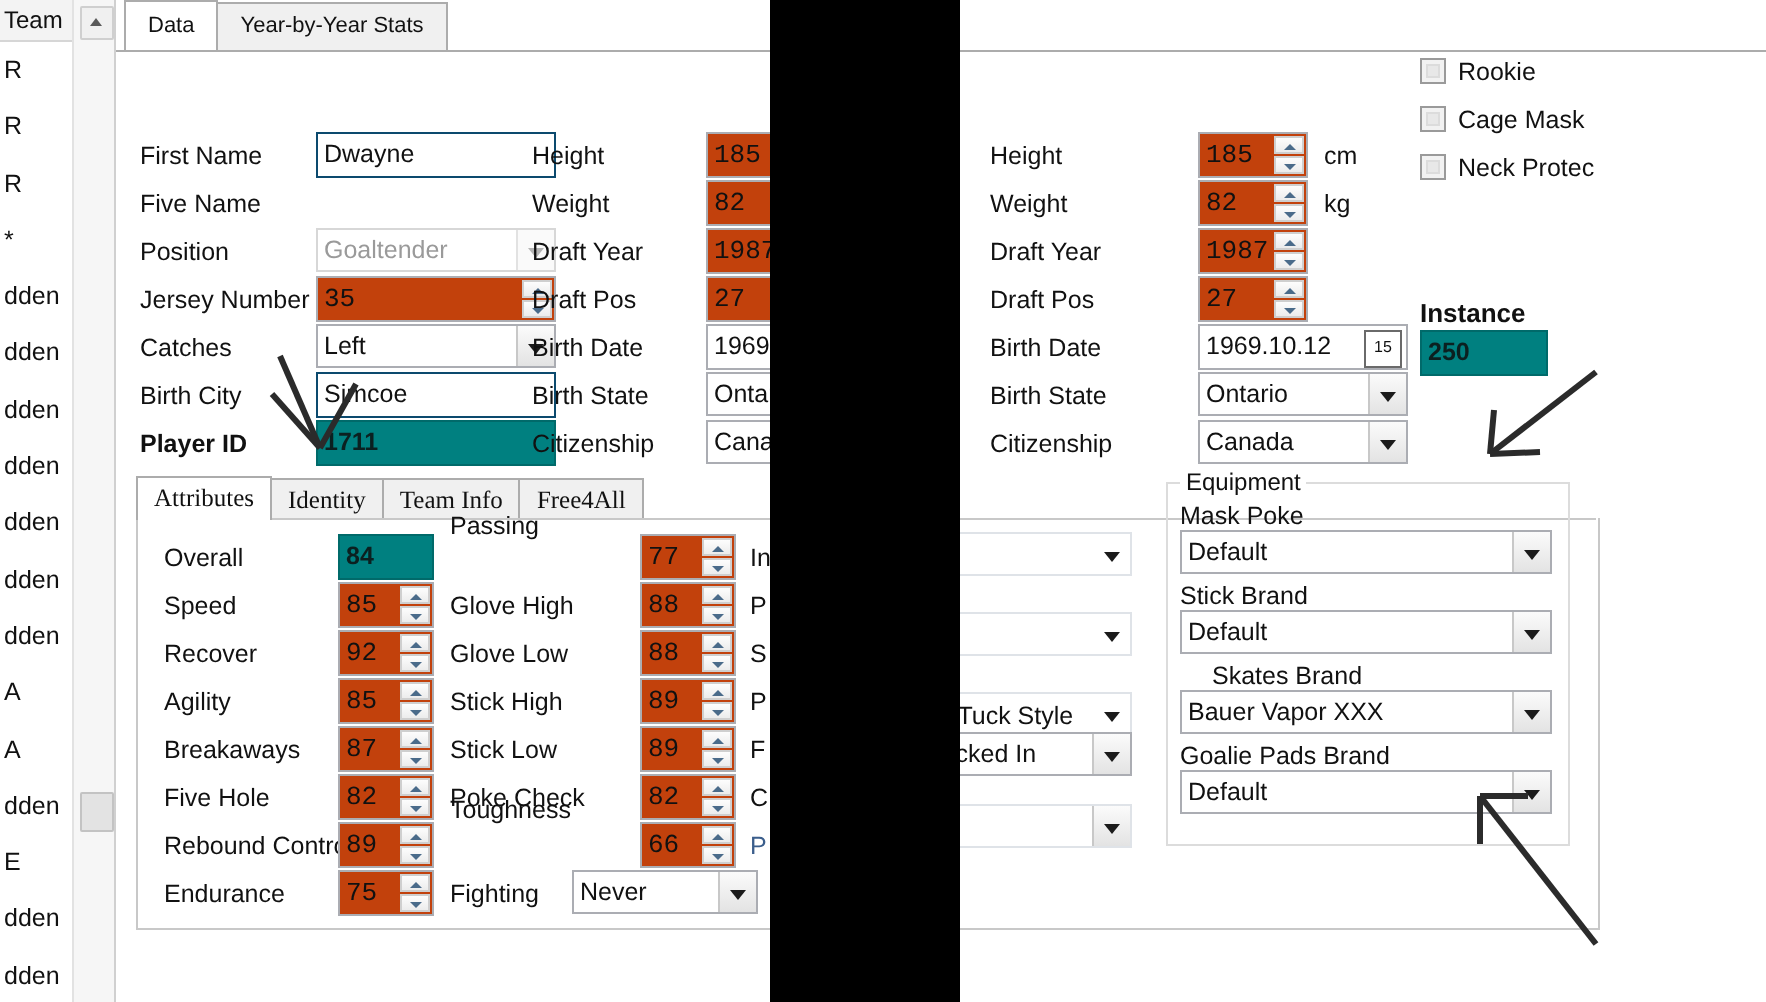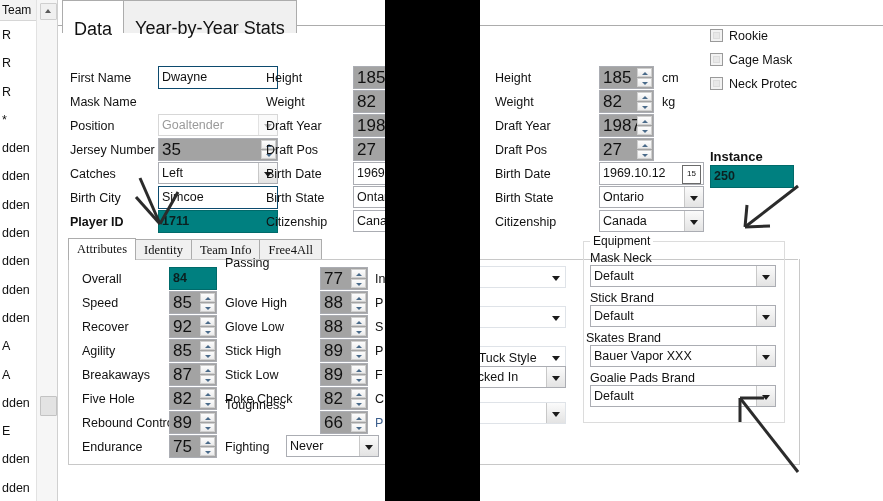"Data" .tab { font-size: 18px -> 11px; padding: 16px 11px -> 0 11px }
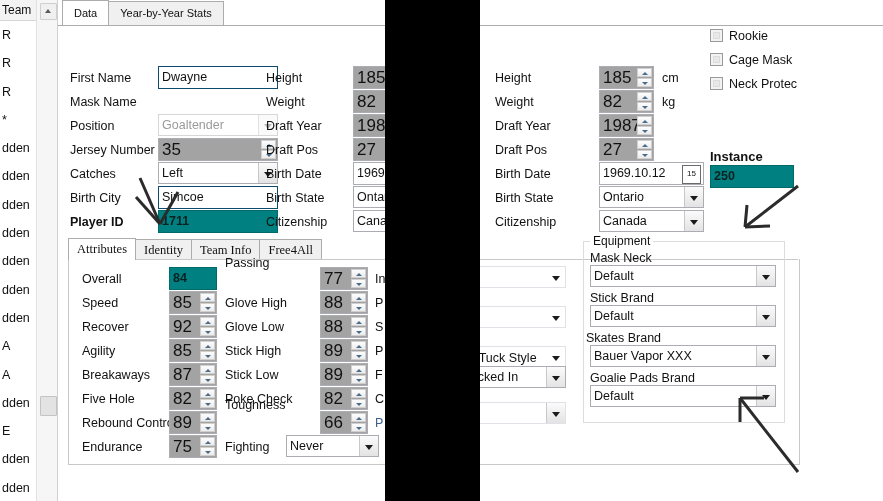"185" .spin { background: #a3a3a3 -> #c2410c; font-family: none -> Liberation Mono, monospace; font-size: 17px -> 13px }
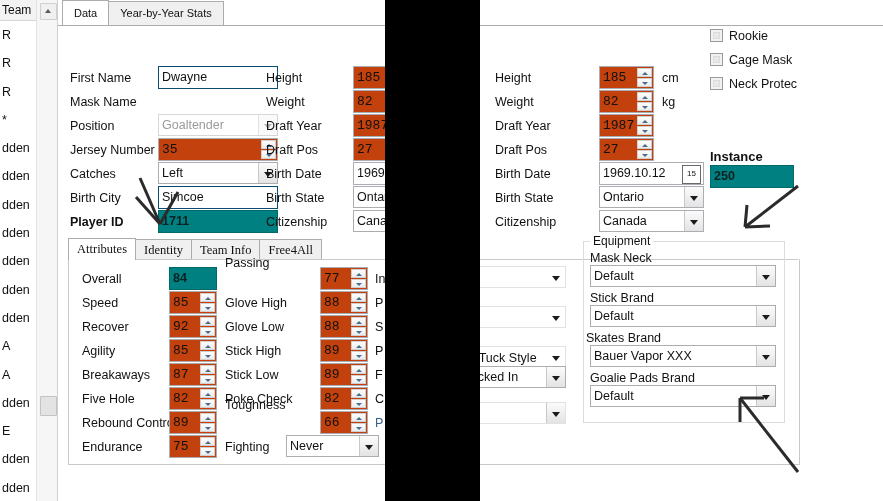"Mask Name" div.lbl { text: Mask -> Five }
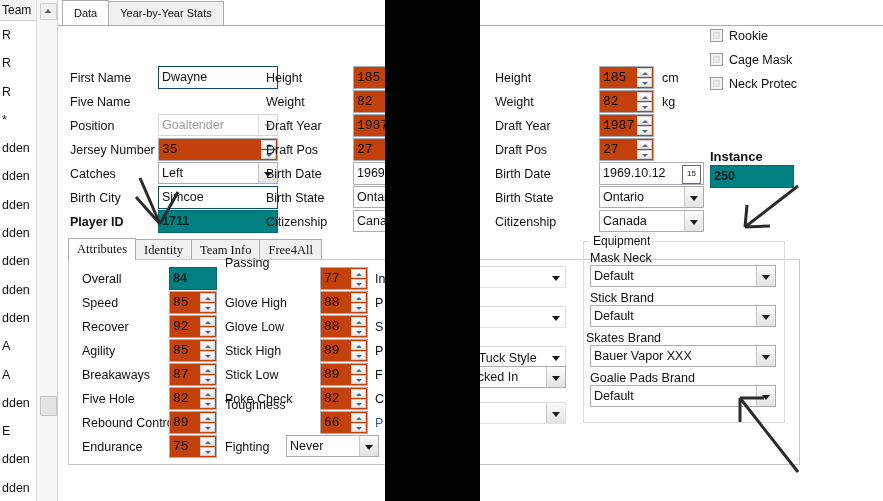"250" div.txt { width: 84px -> 64px }
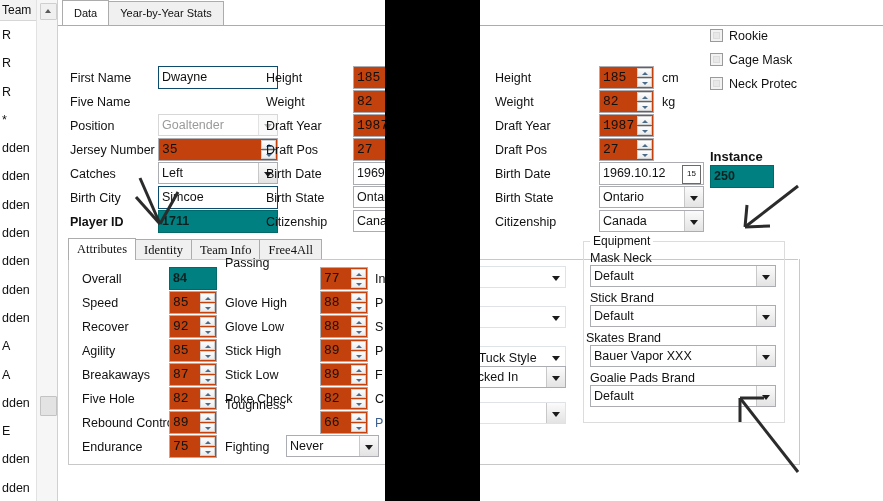"Mask Neck" div.lbl { text: Neck -> Poke }
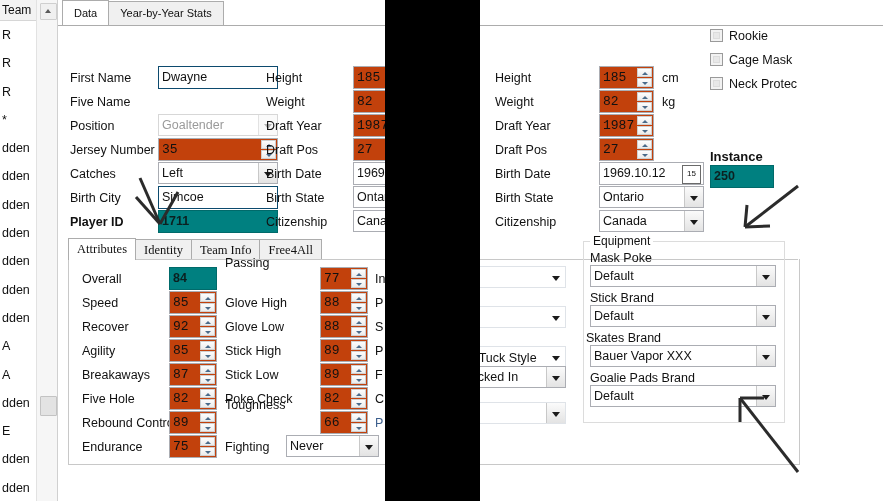"Skates Brand" div.lbl { left: 528px -> 548px }
